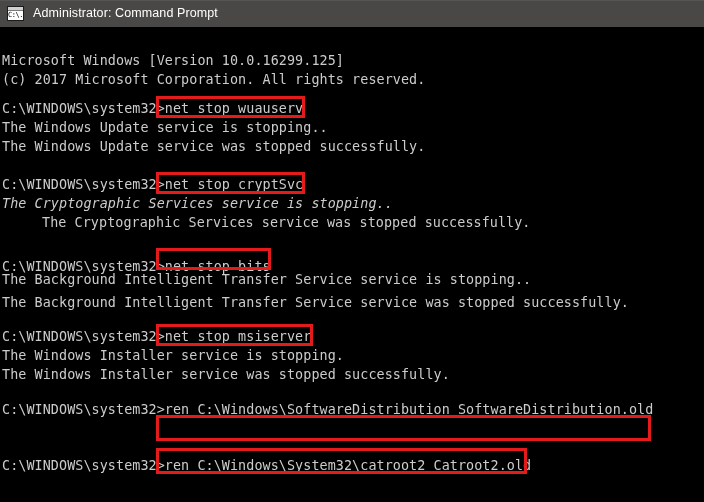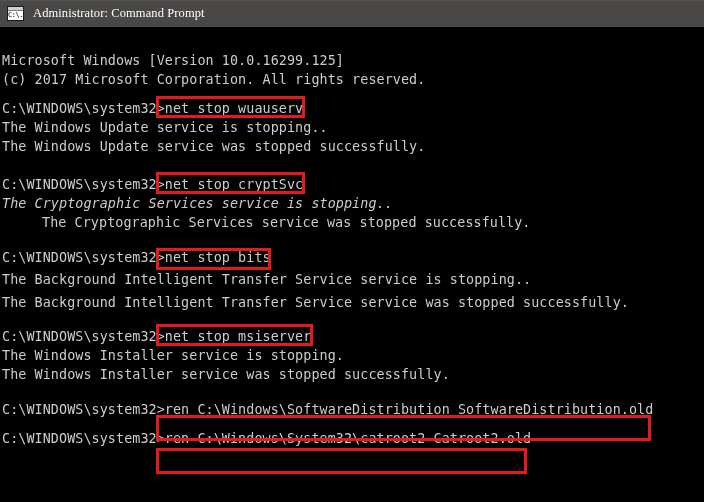"Administrator: Command Prompt" #titlebar-text { font-family: Liberation Serif, serif -> Liberation Sans, sans-serif }
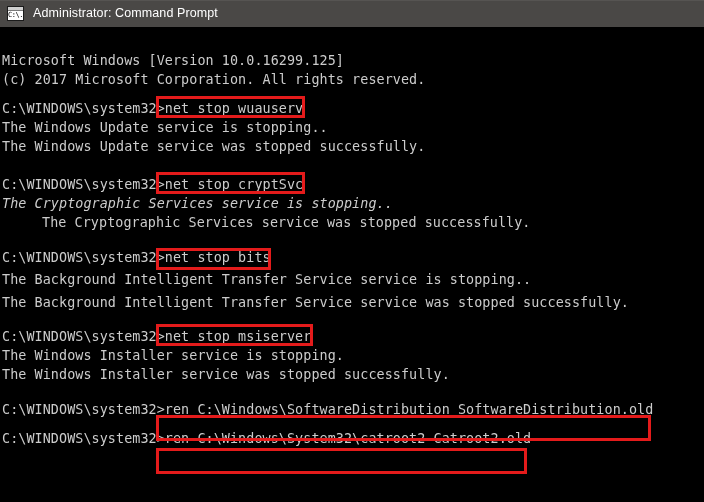"C:\WINDOWS\system32>net stop bits" div.line { top: 224px -> 233px }
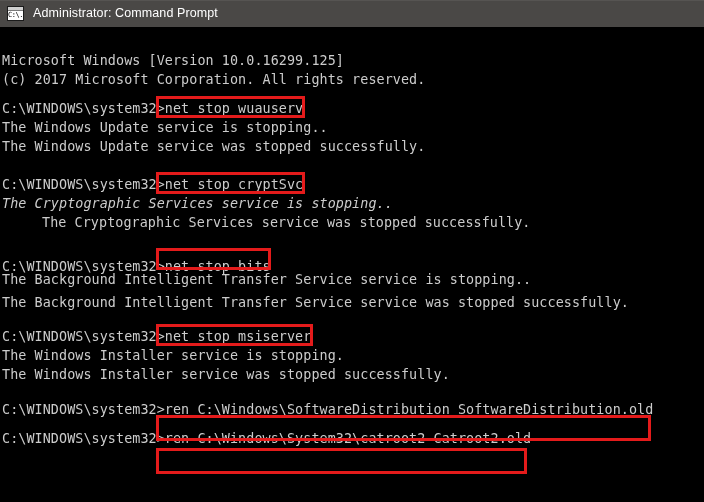"C:\WINDOWS\system32>ren C:\Windows\System32\catroot2" div.line { top: 405px -> 432px }
